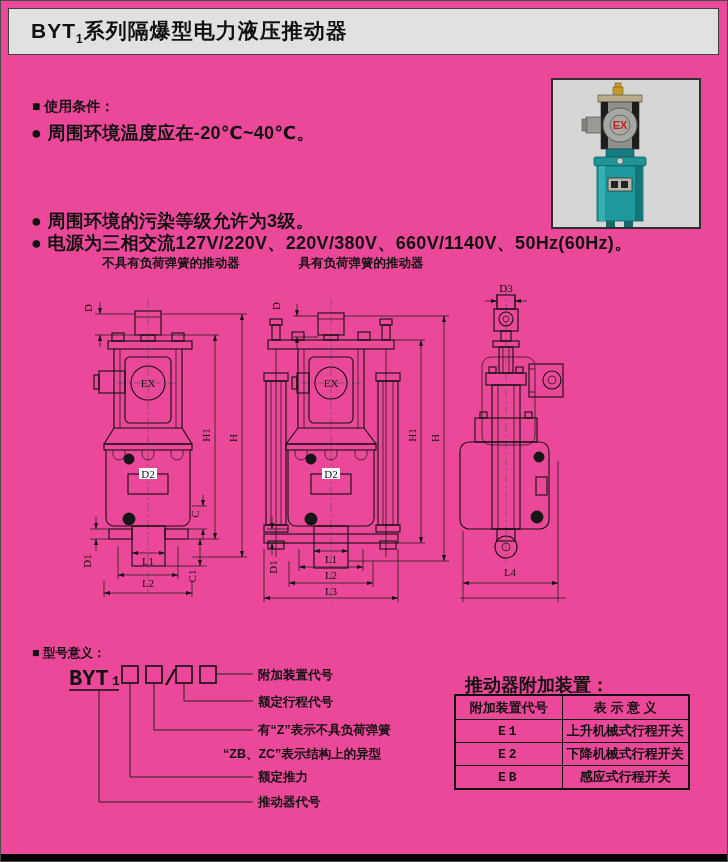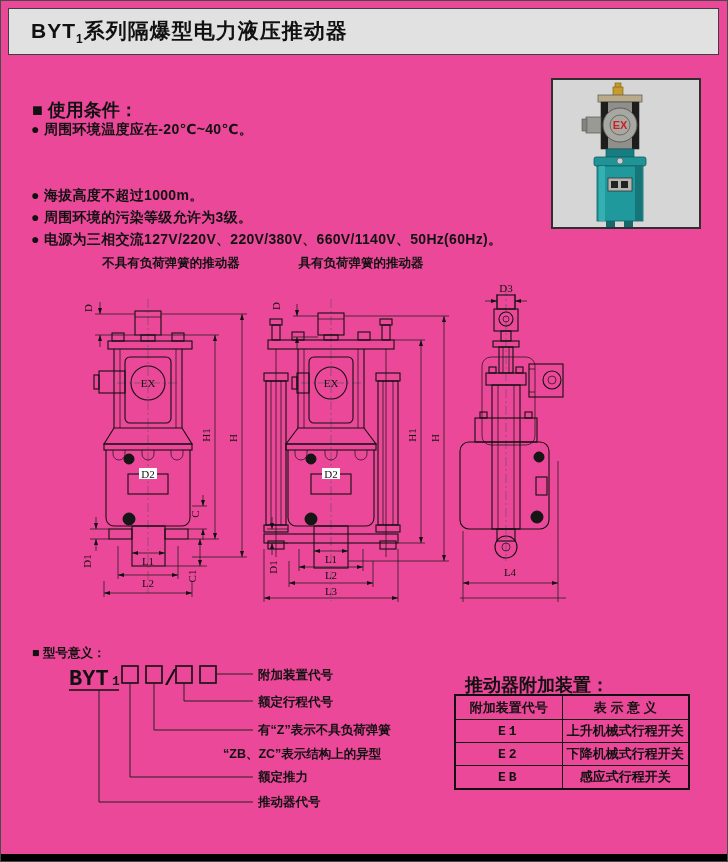"■ 使用条件：" .cond-heading { font-size: 18px -> 14px }
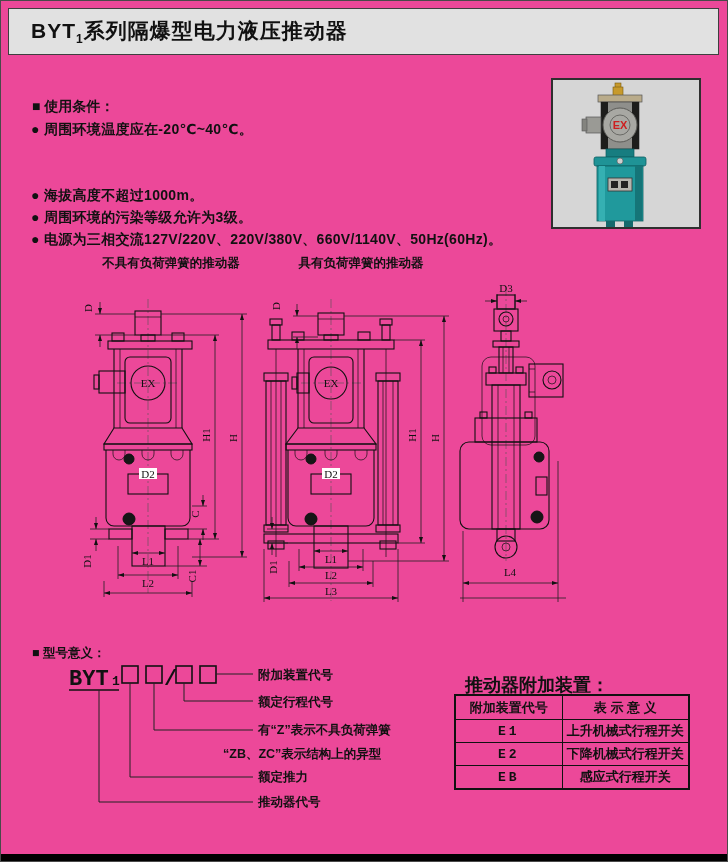"● 周围环境温度应在-20℃~40℃。" .cond-line { font-size: 14px -> 18px }
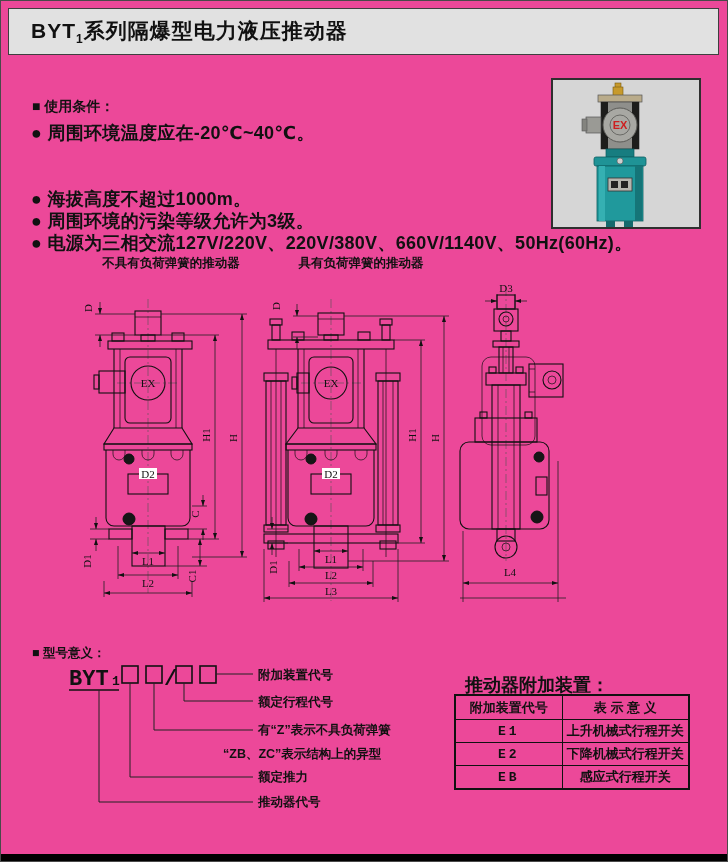"● 海拔高度不超过1000m。" div.cond-line { html: <div>● 海拔高度不超过1000m。</div> -> none }
